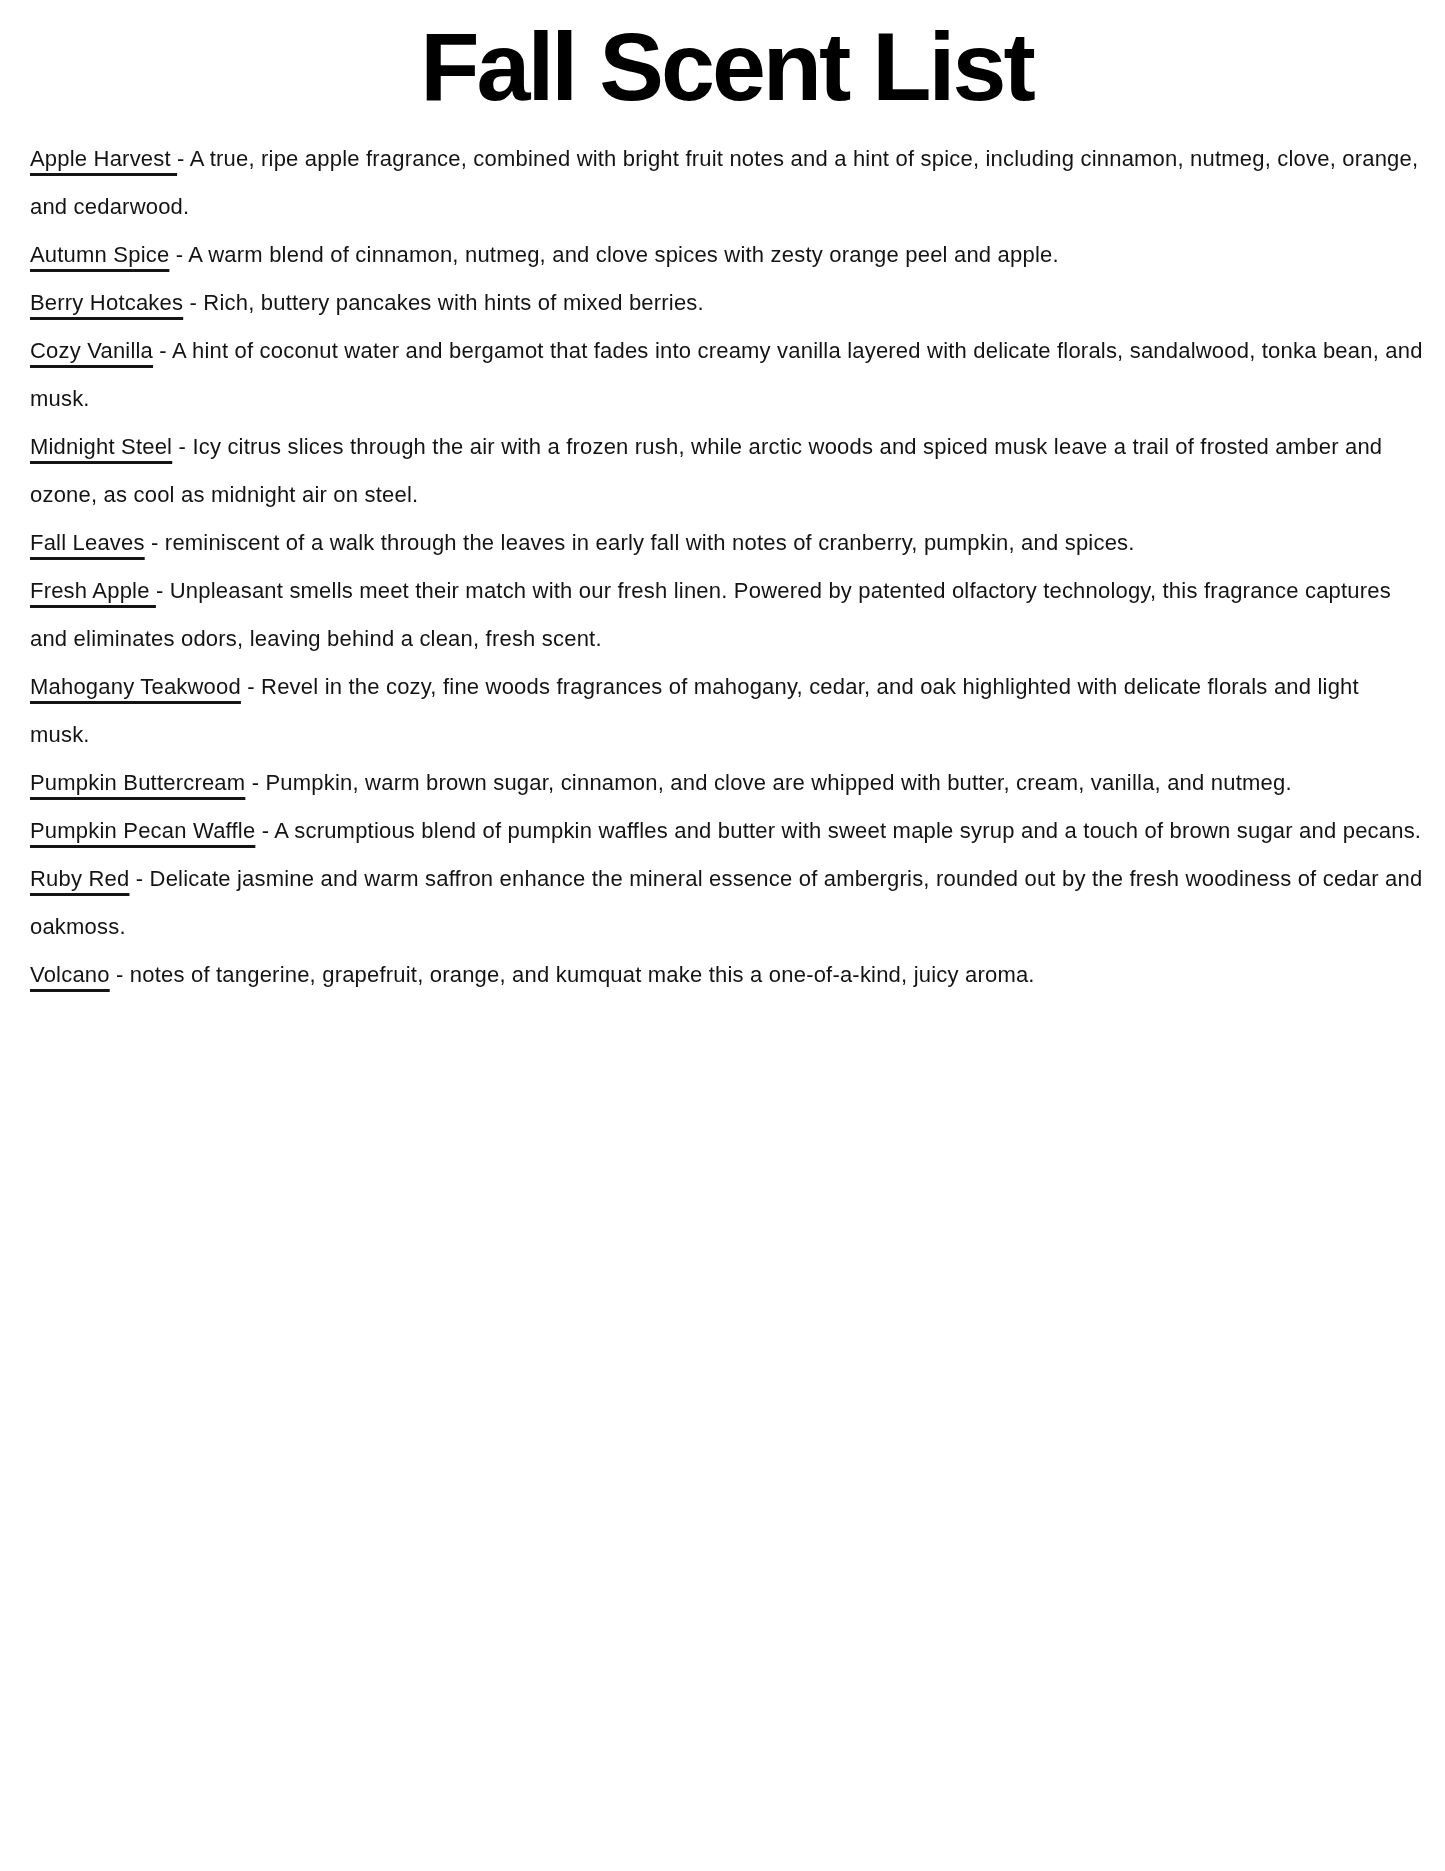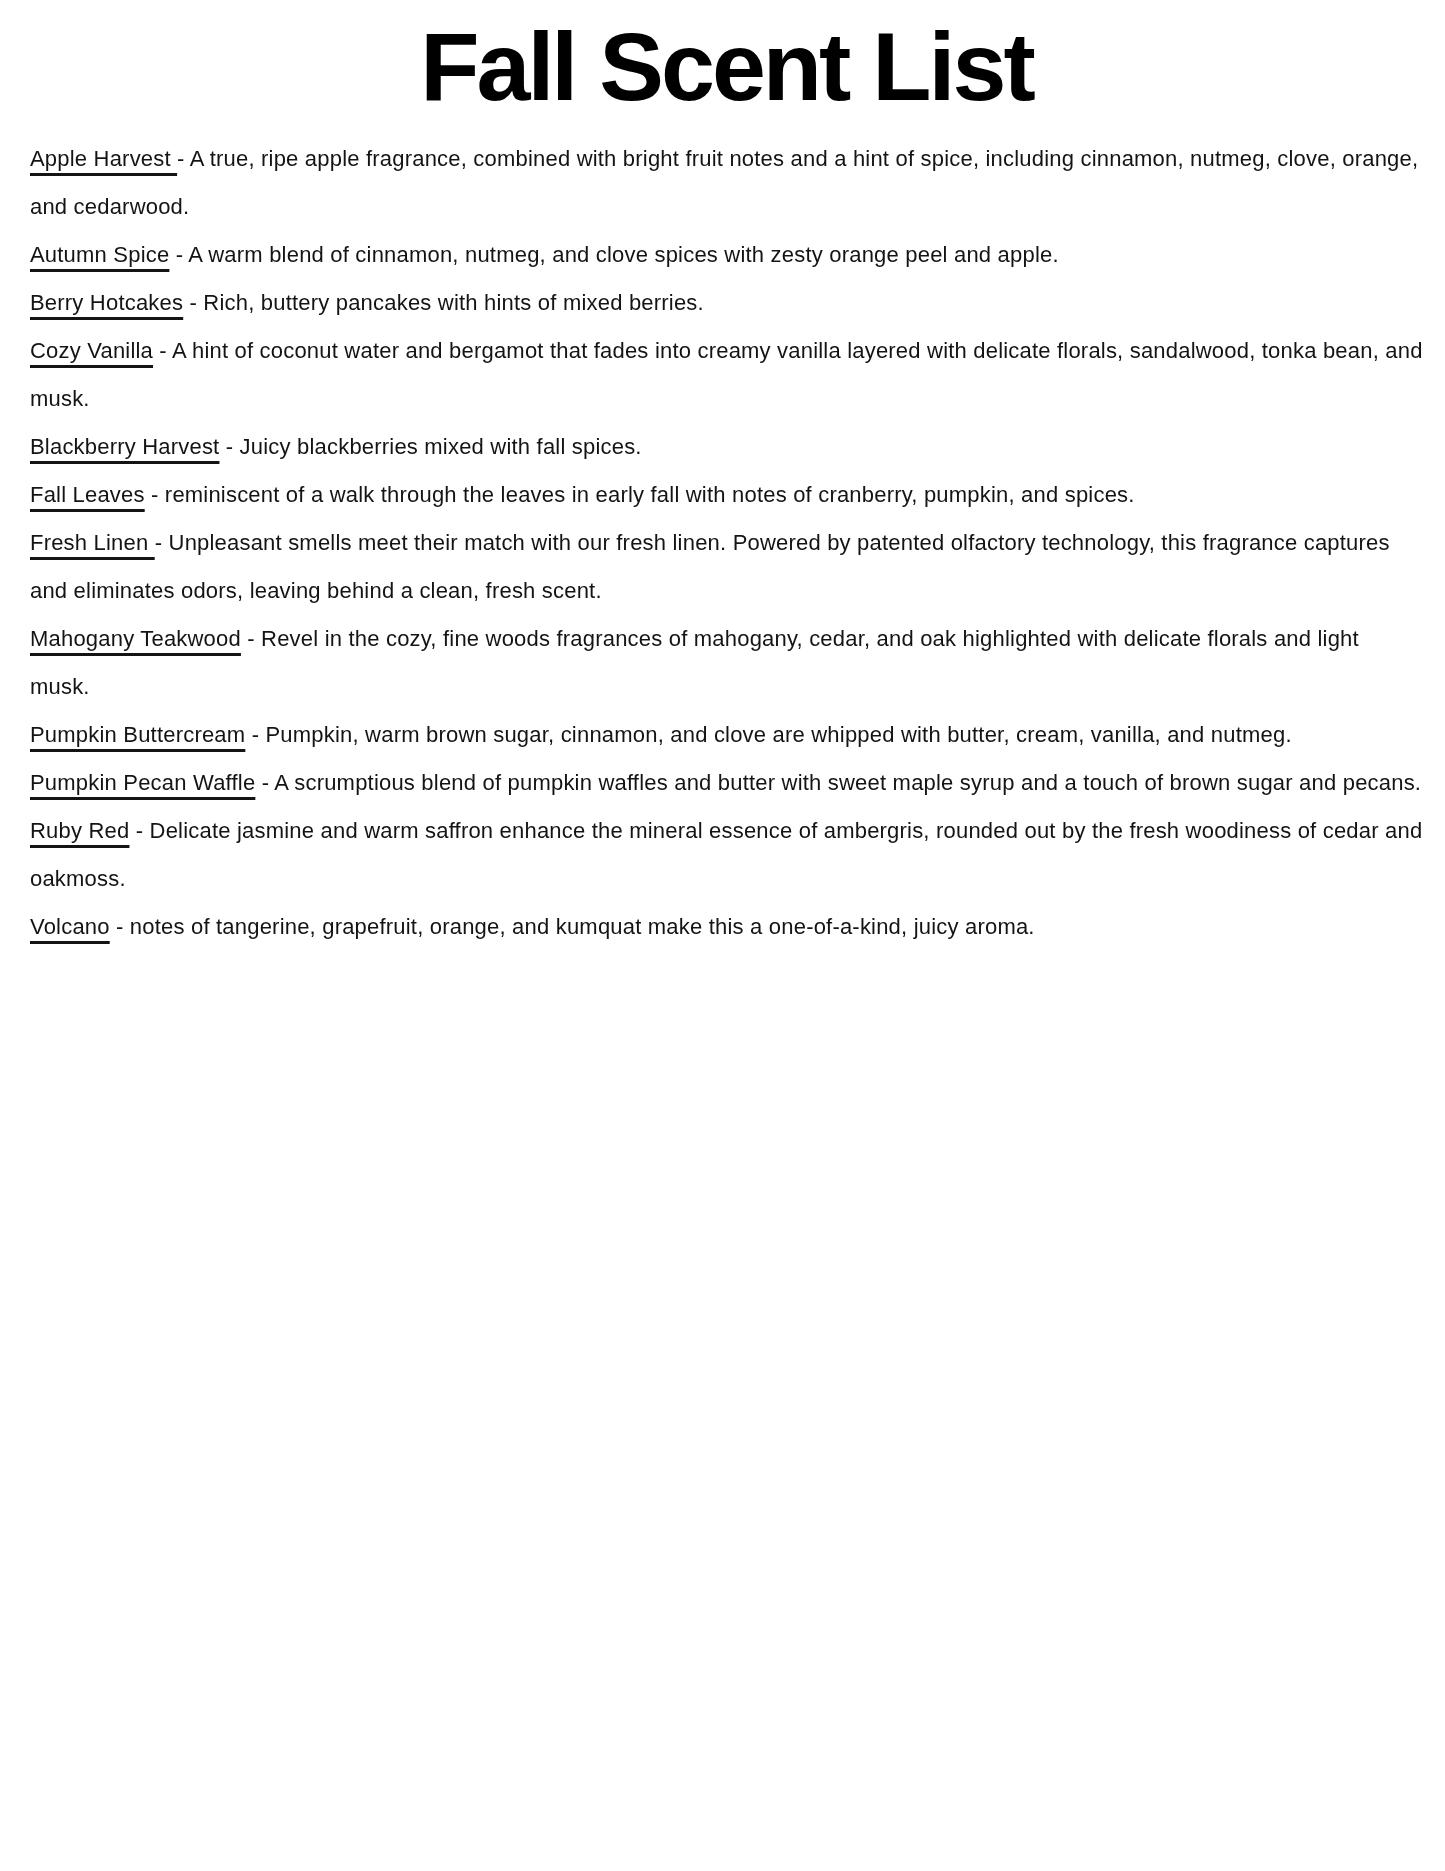"Midnight Steel - Icy citrus" p.scent { html: none -> <p><span>Midnight Steel</span><span> - </span><span>Icy citrus slices through the air with a frozen rush, while arctic woods and spiced musk leave a trail of frosted amber and ozone, as cool as midnight air on steel.</span></p> }
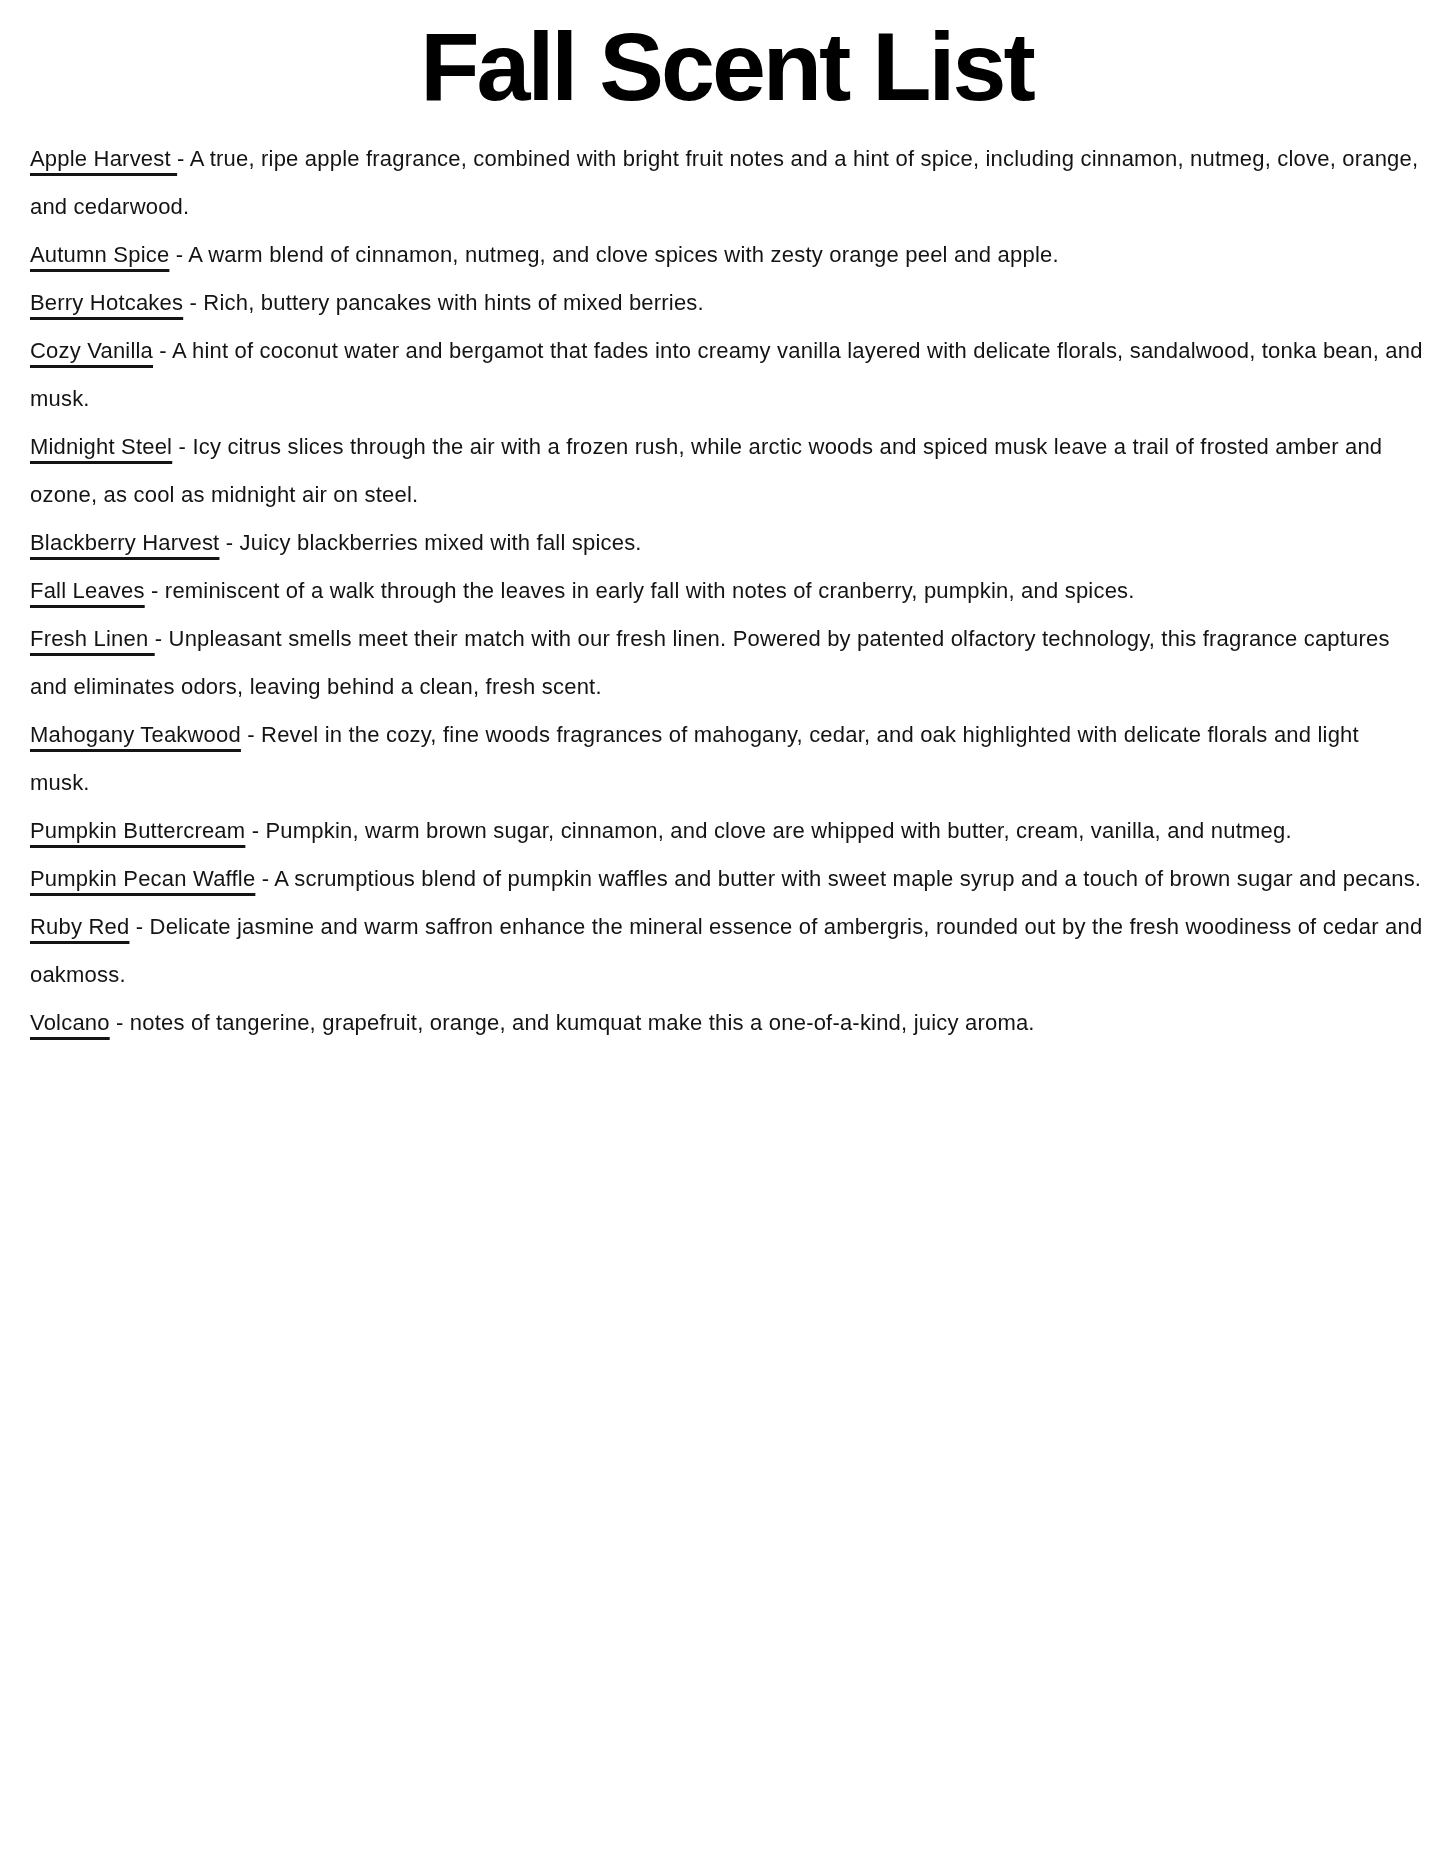"Blackberry Harvest - Juicy blackberries" p.scent { html: <p><span>Blackberry Harvest</span><span> - </span><span>Juicy blackberries mixed with fall spices.</span></p> -> none }
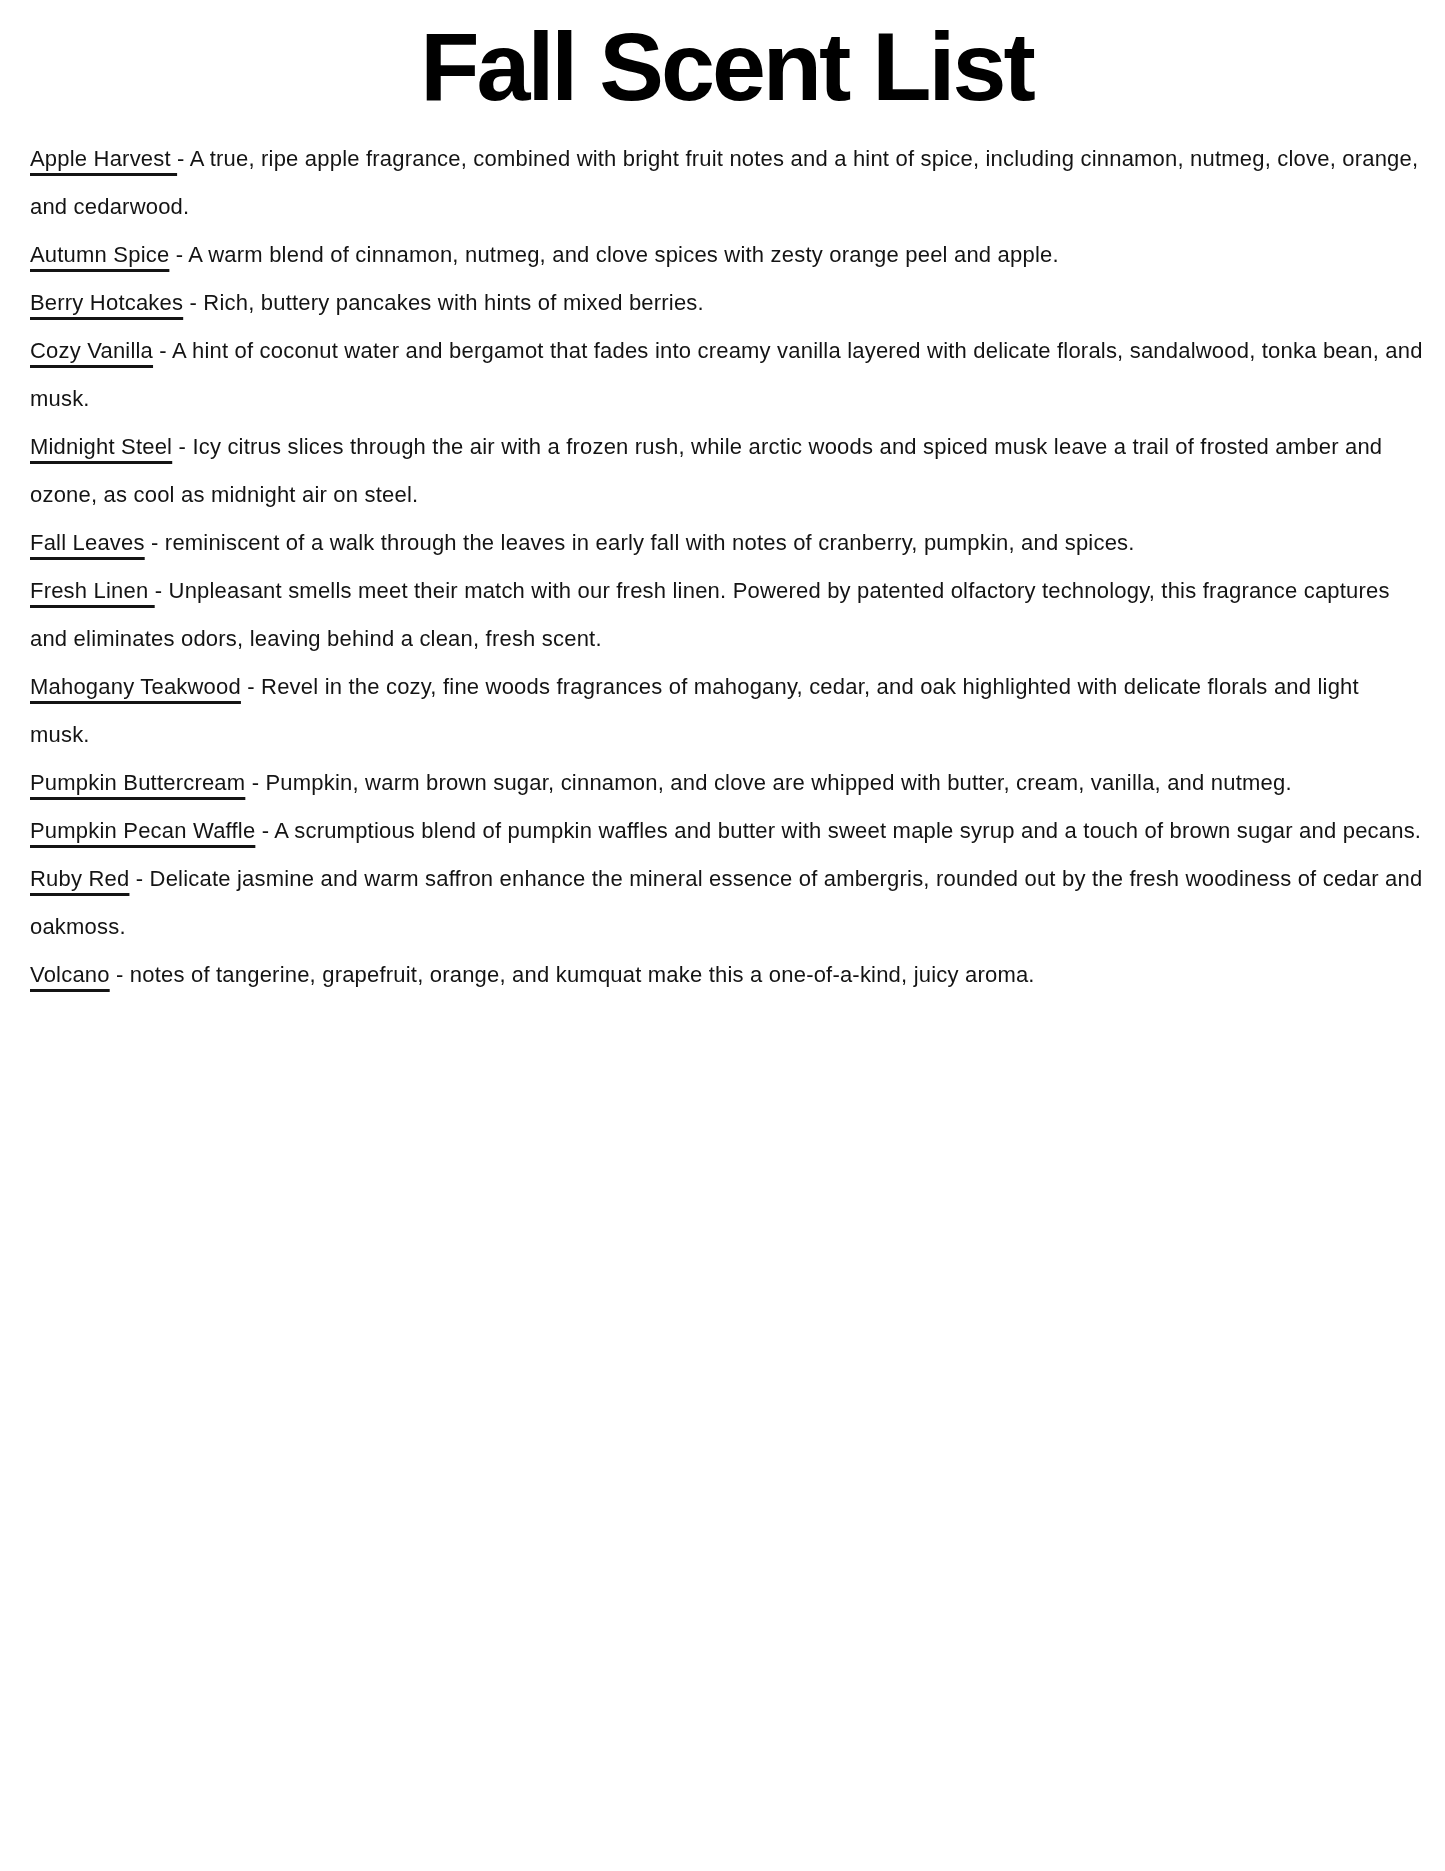"Fresh Linen" span.scent-name { text: Linen -> Apple }
